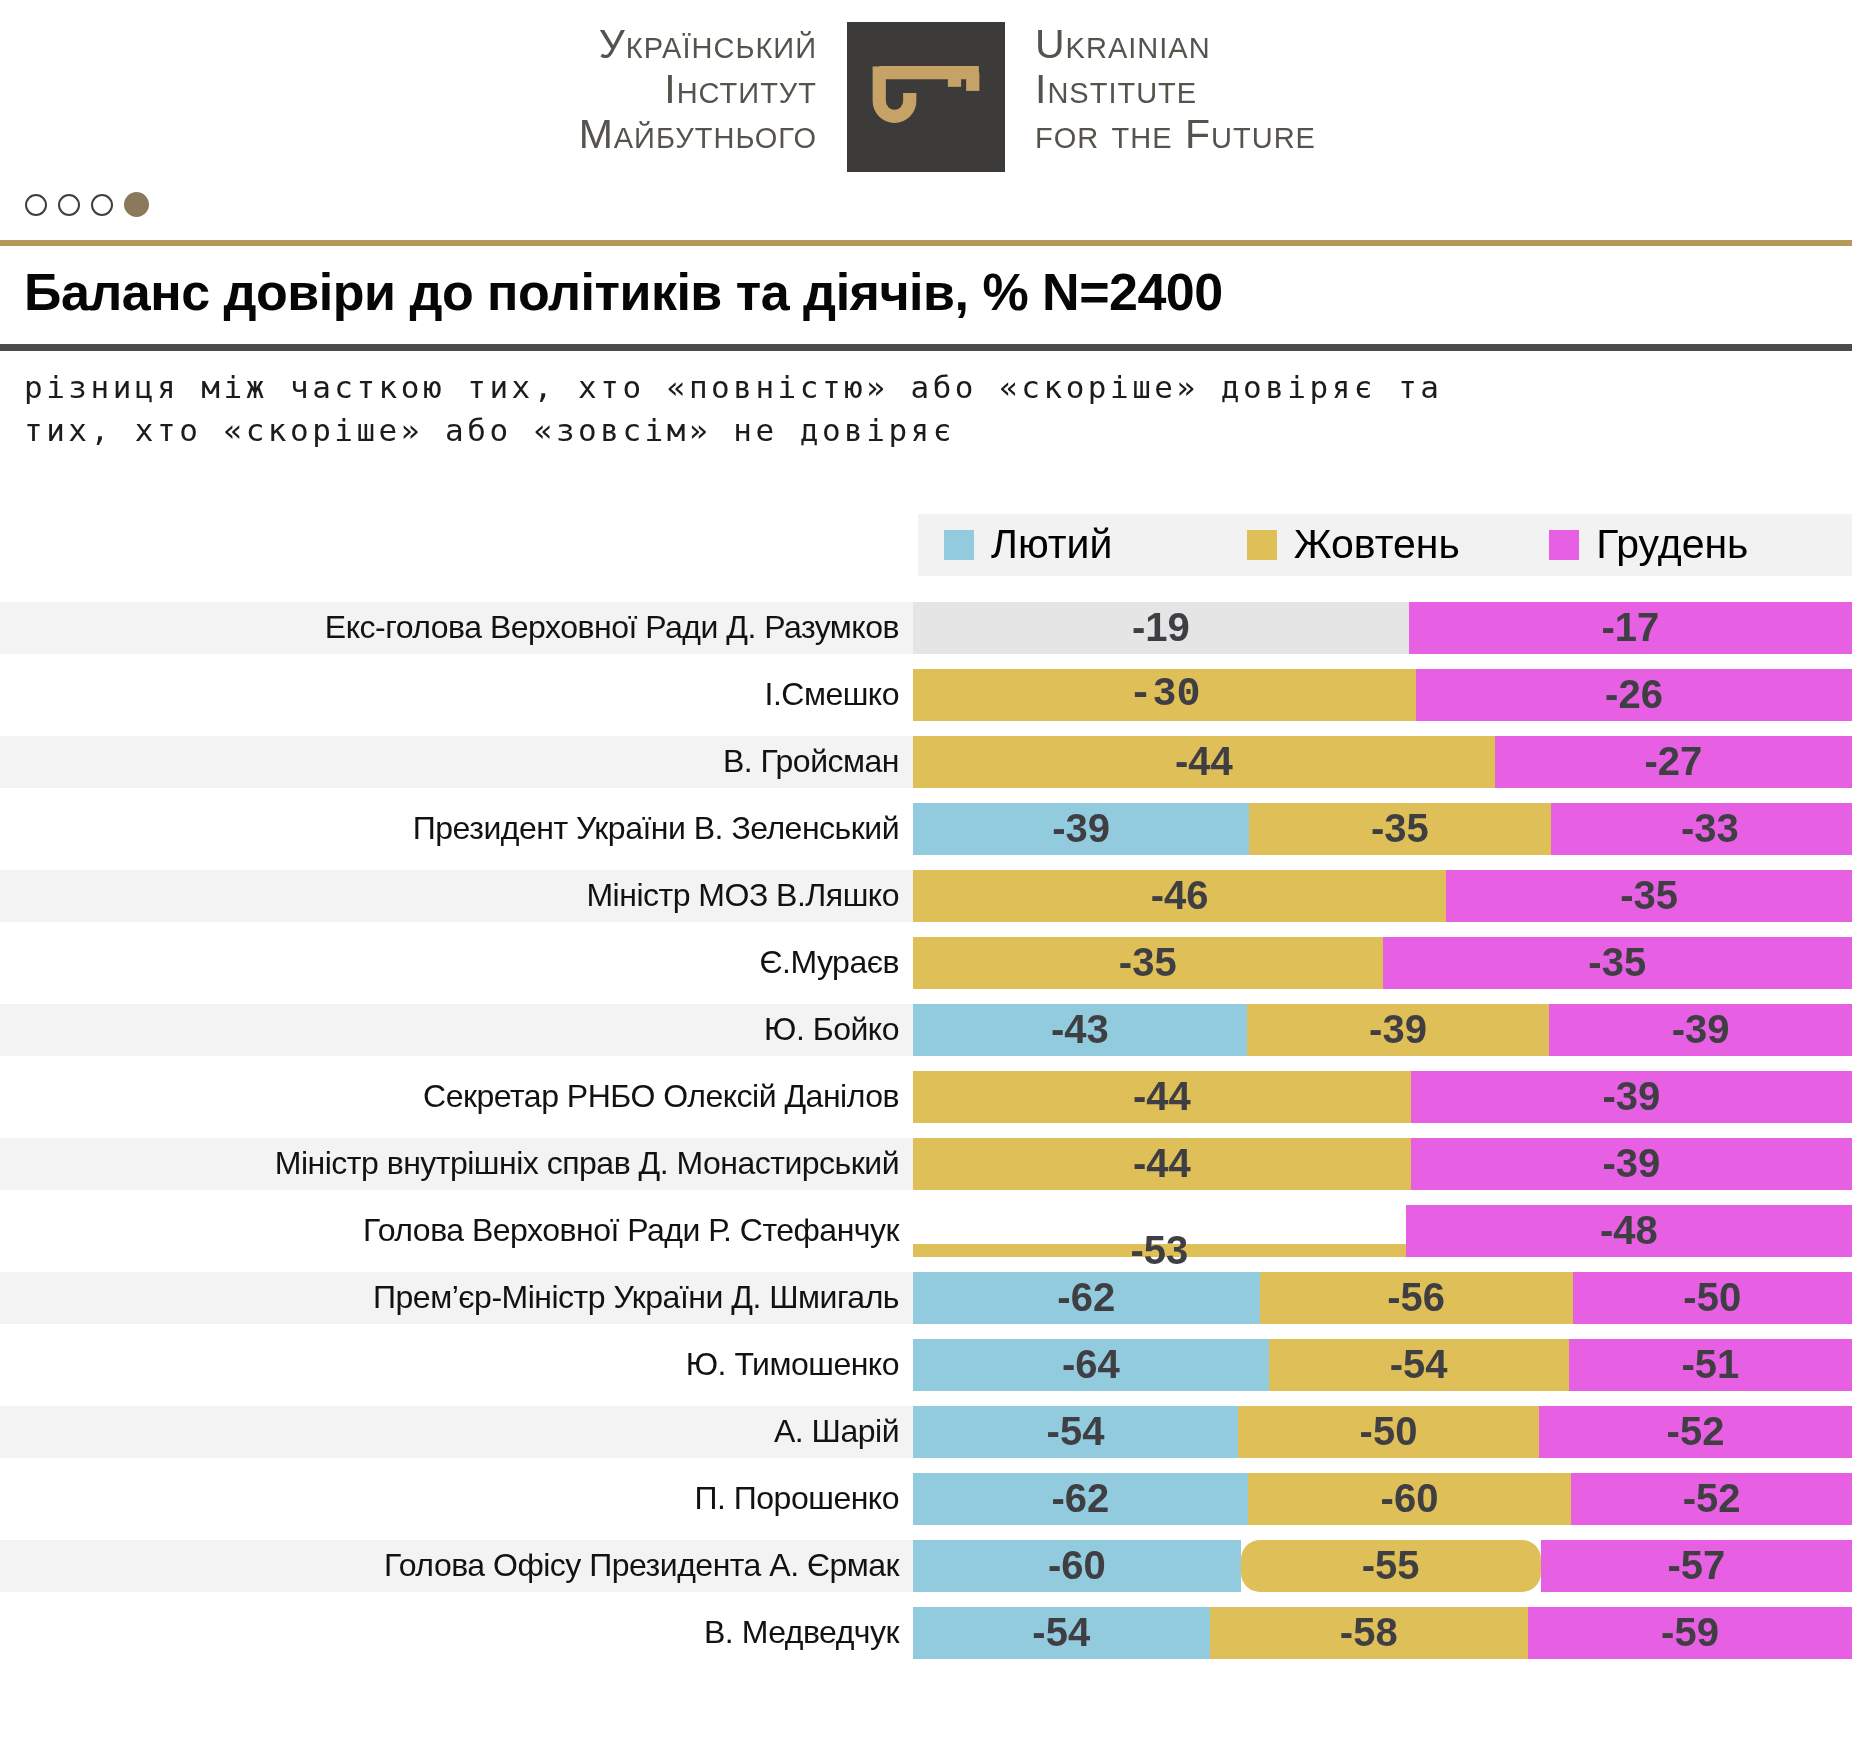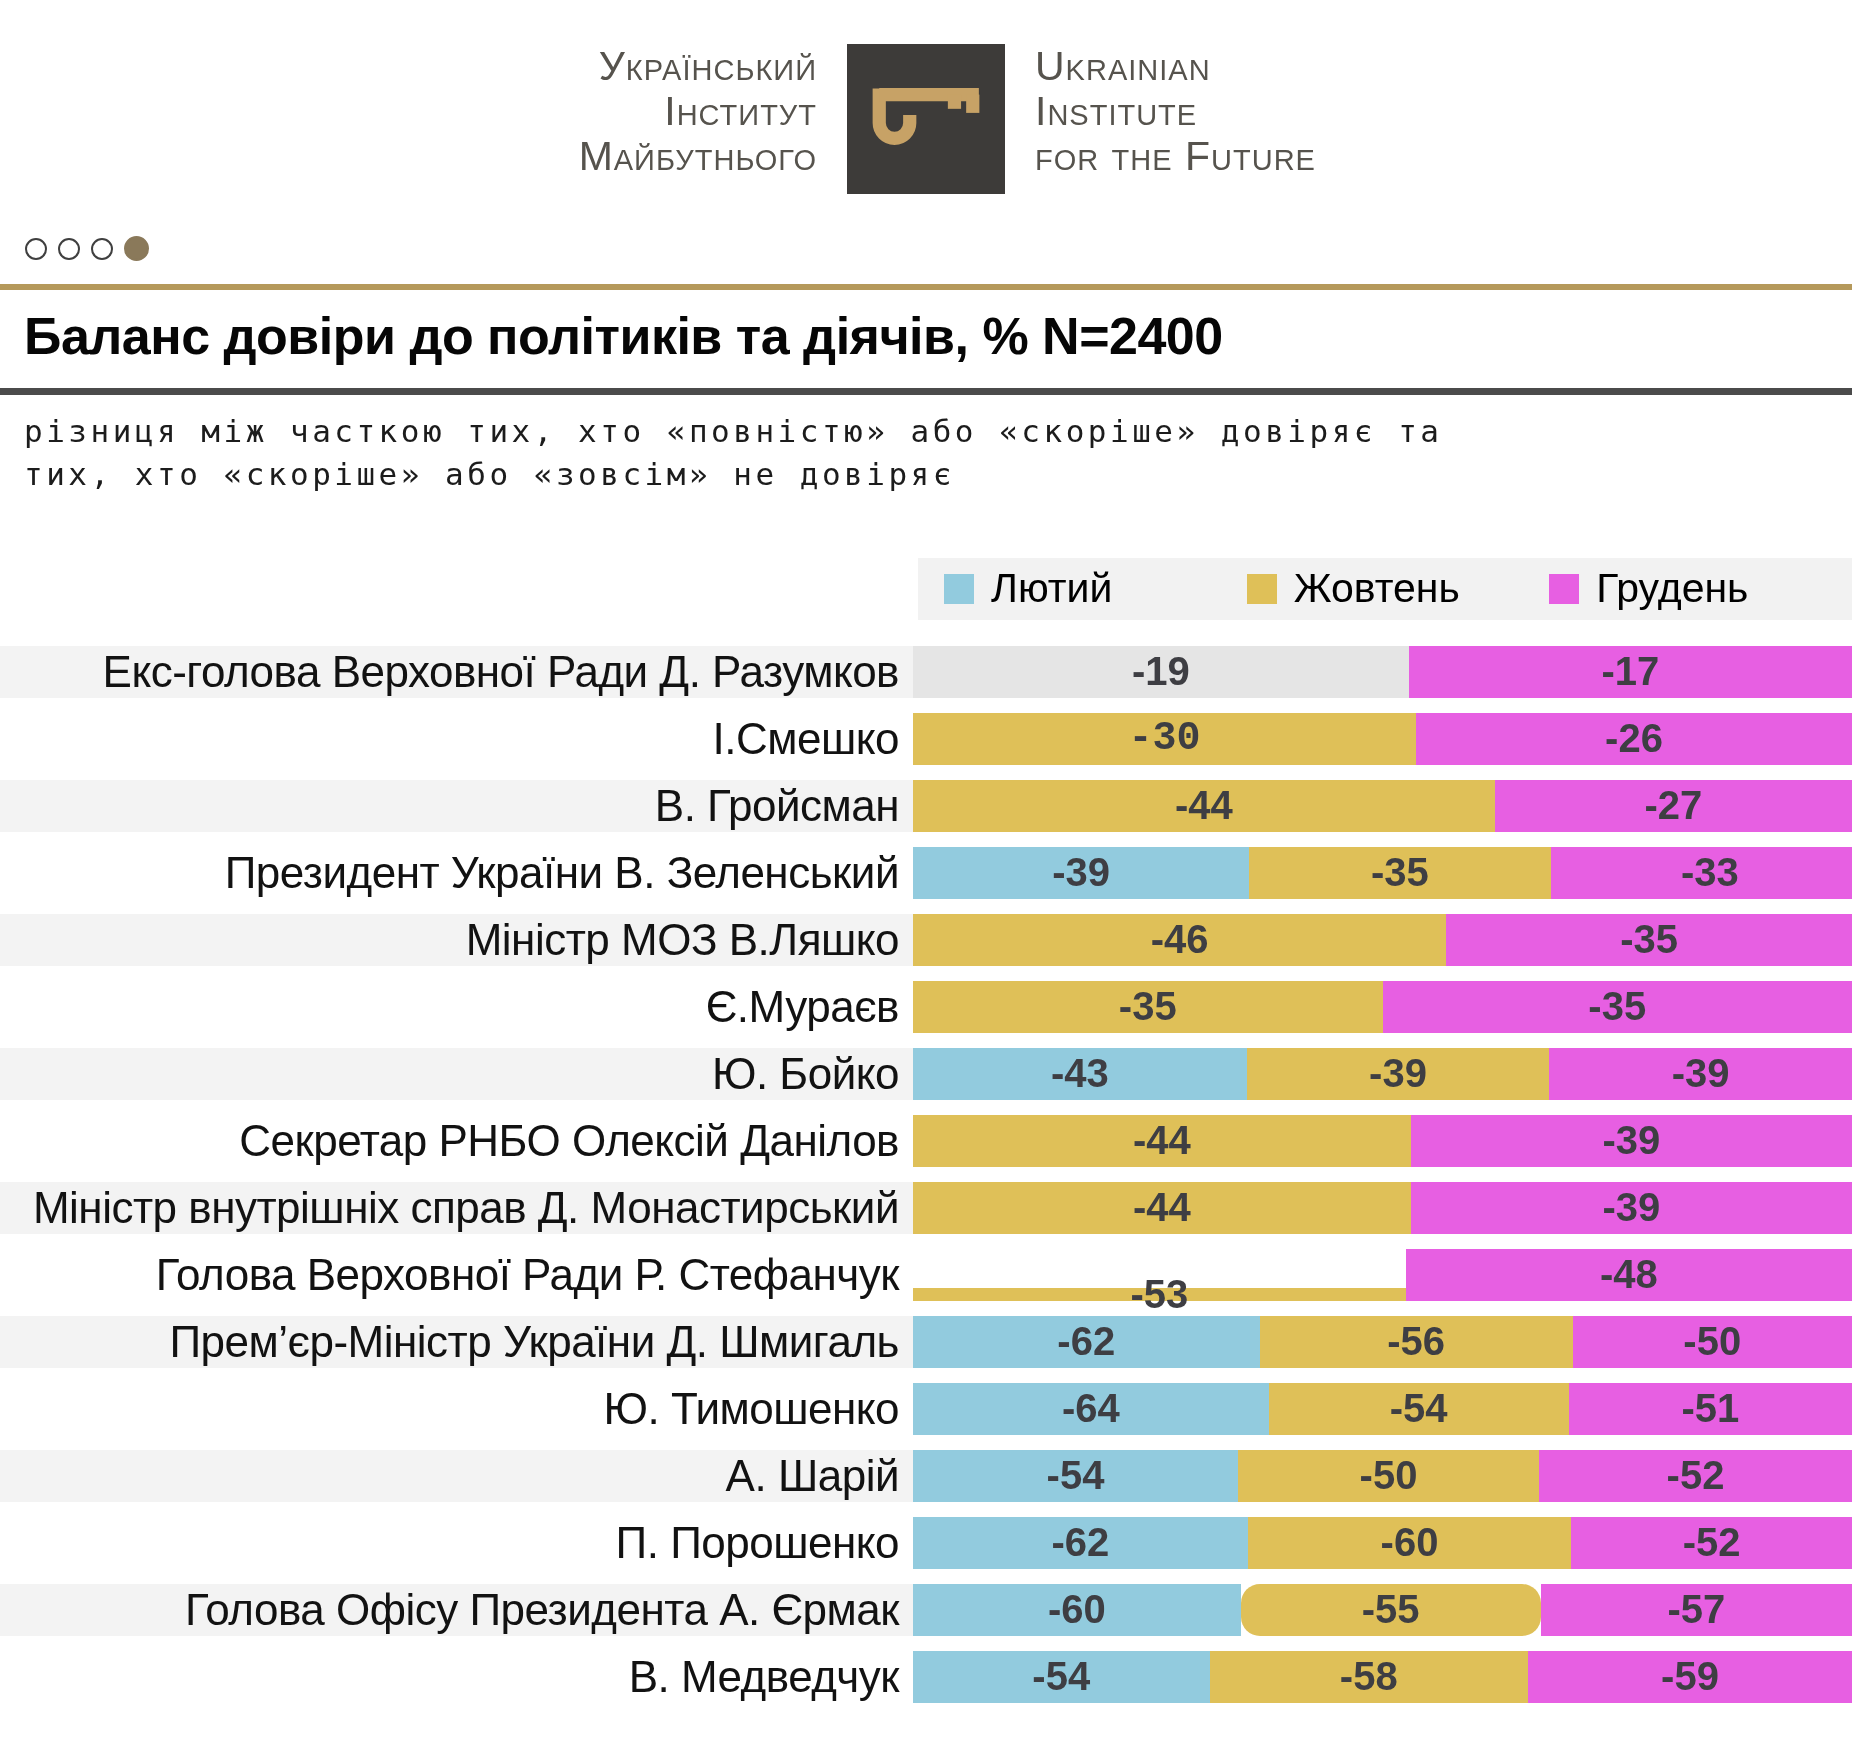"Український" .logo-wrap { margin-top: 44px -> none; padding-top: none -> 22px }
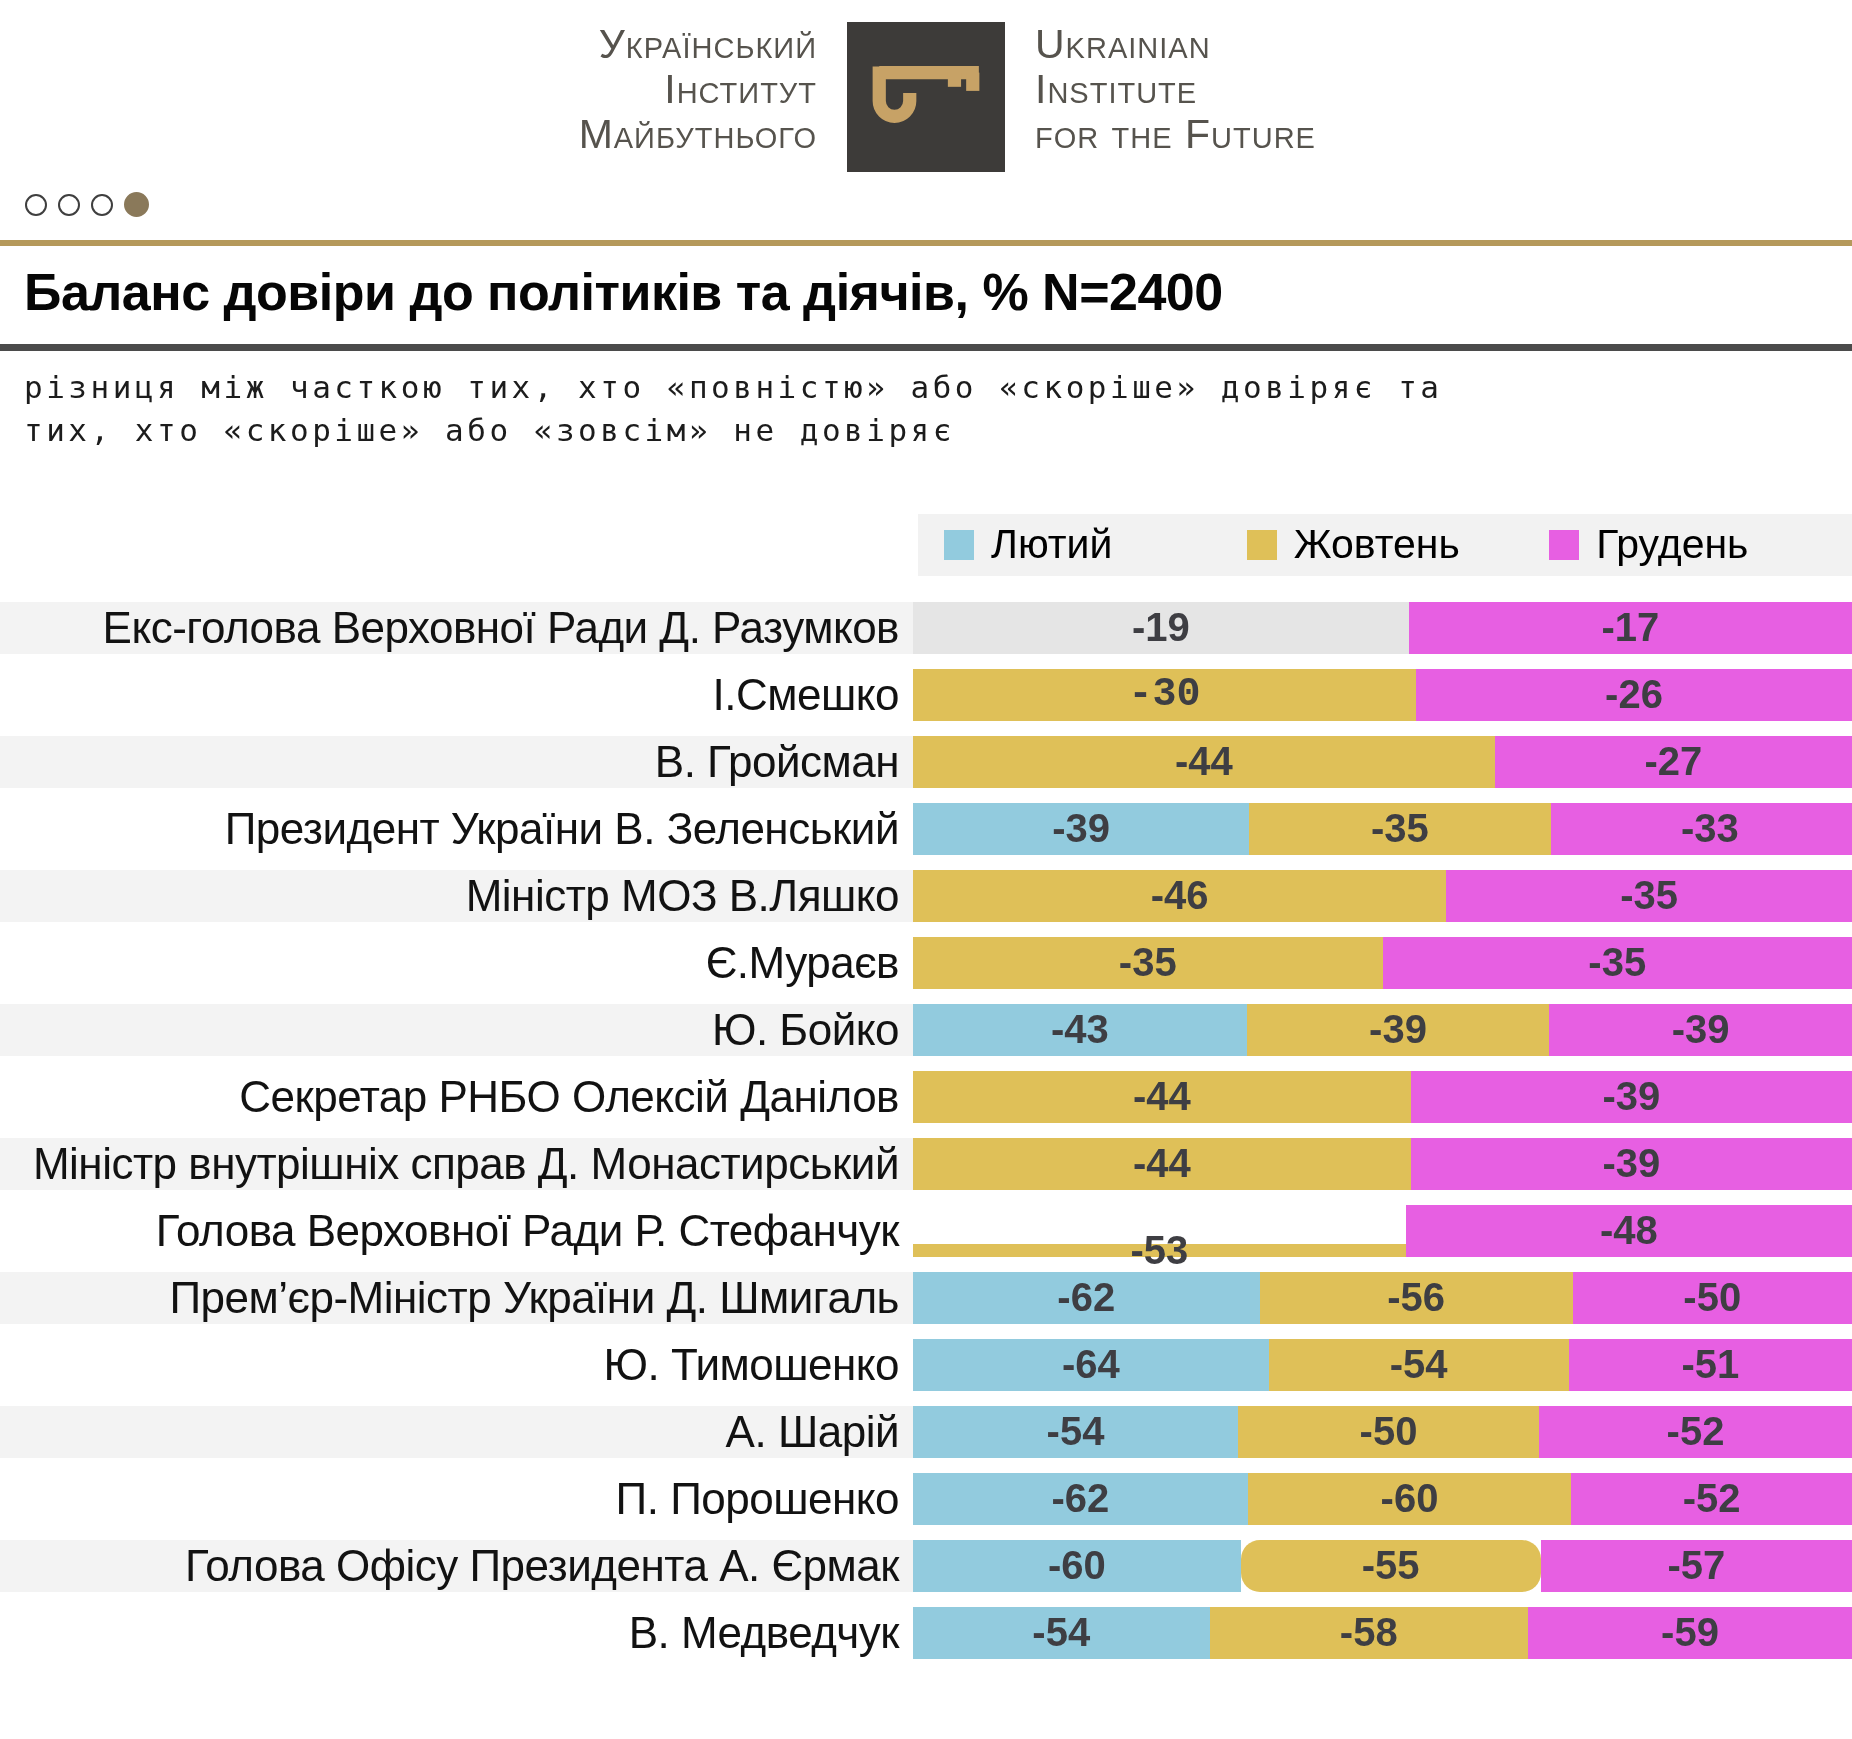"Екс-голова Верховної Ради Д. Разумков" .row-label { font-size: 44px -> 32px }
